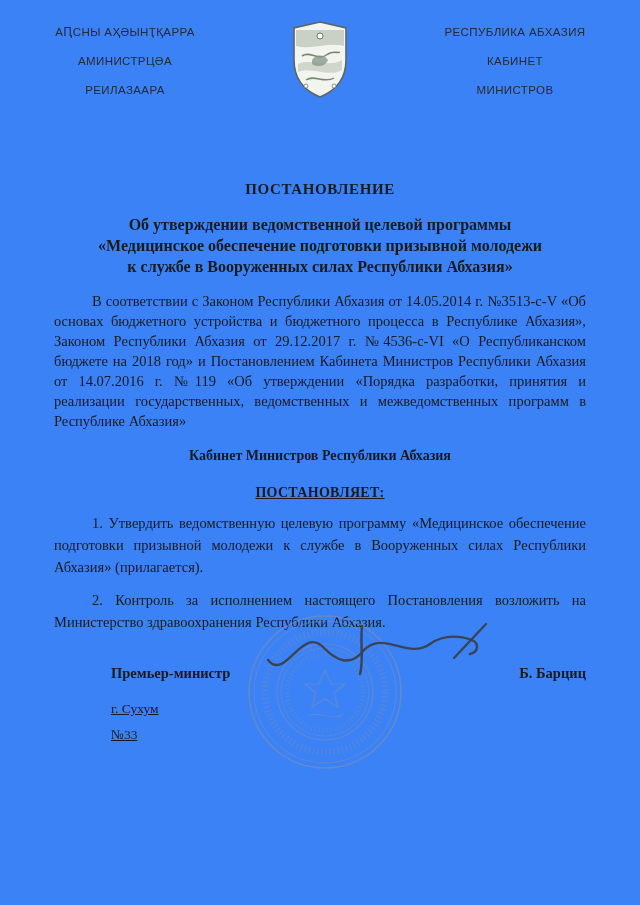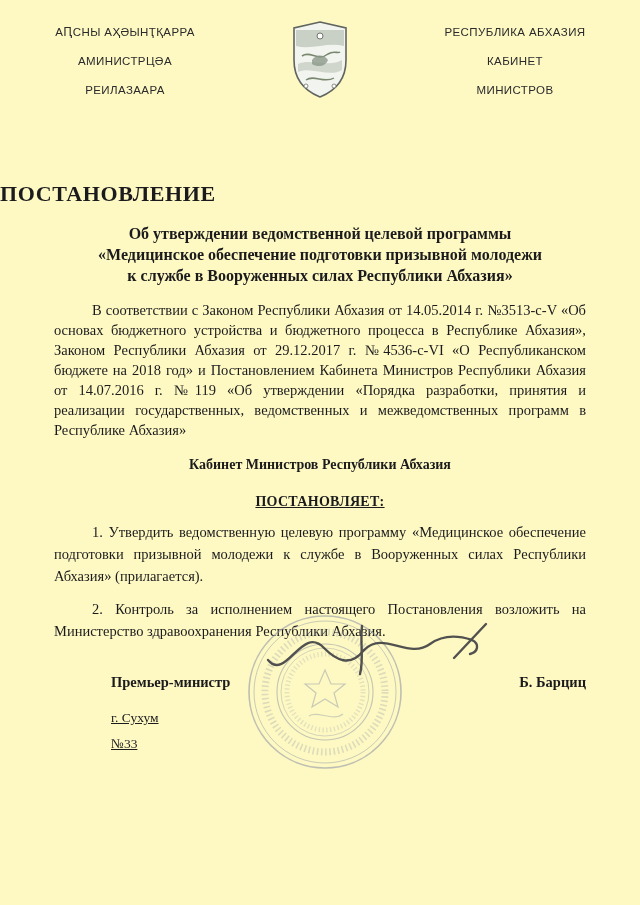"АԤСНЫ АҲӘЫНҬҚАРРА" .page { background: #fef9c3 -> #3b82f6 }
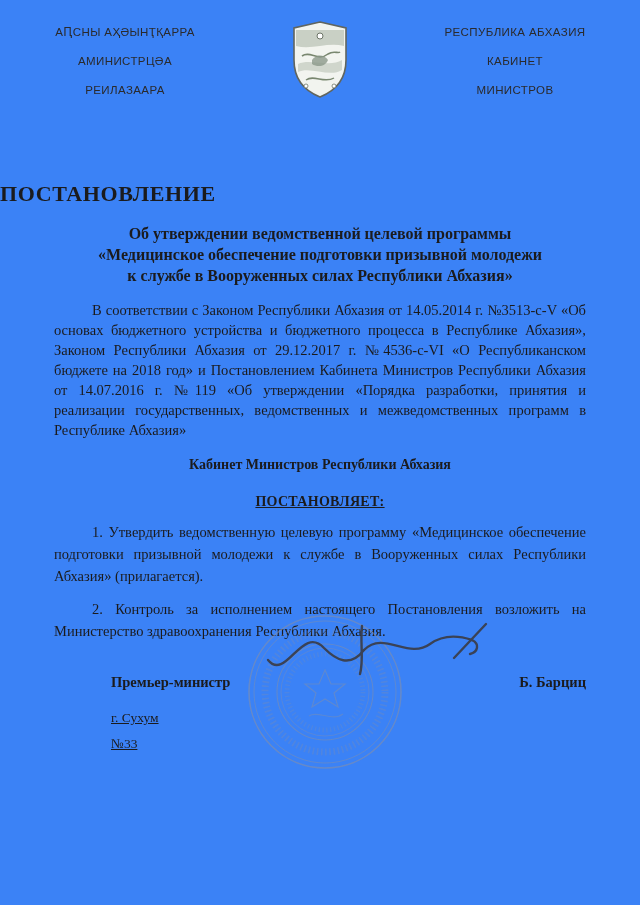"ПОСТАНОВЛЕНИЕ" .doc-title { font-size: 22px -> 15px; text-align: left -> center }
